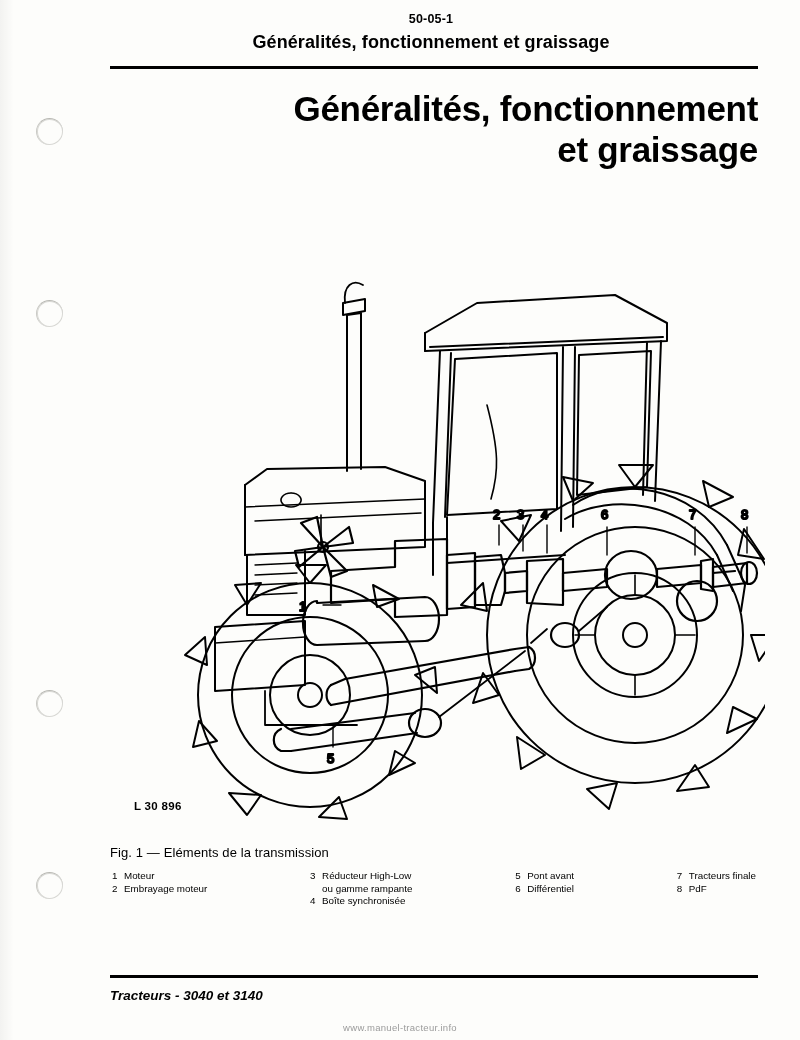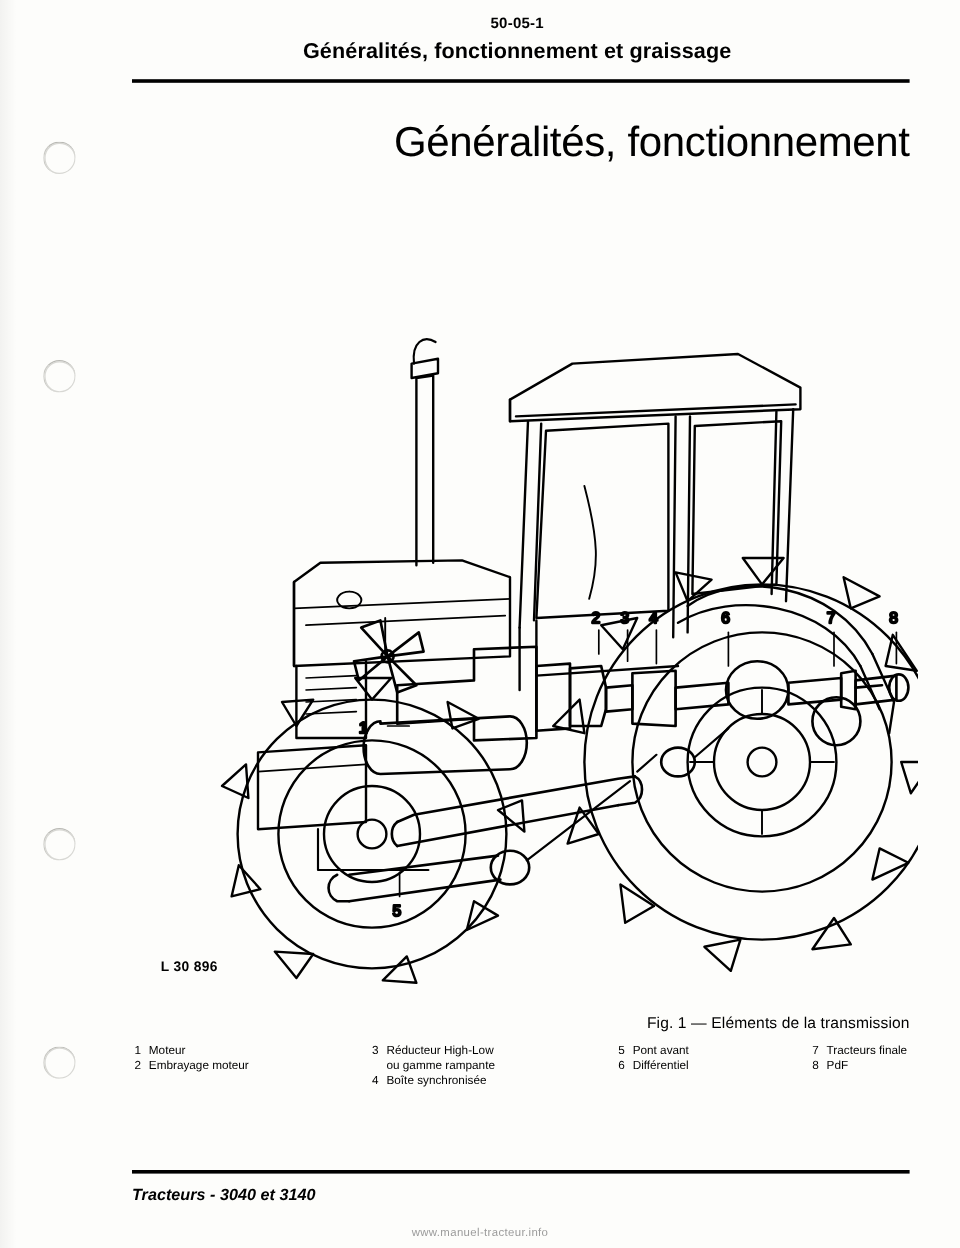"Généralités, fonctionnement" .main-title { font-weight: 400 -> 700; margin-top: 12px -> 2px }
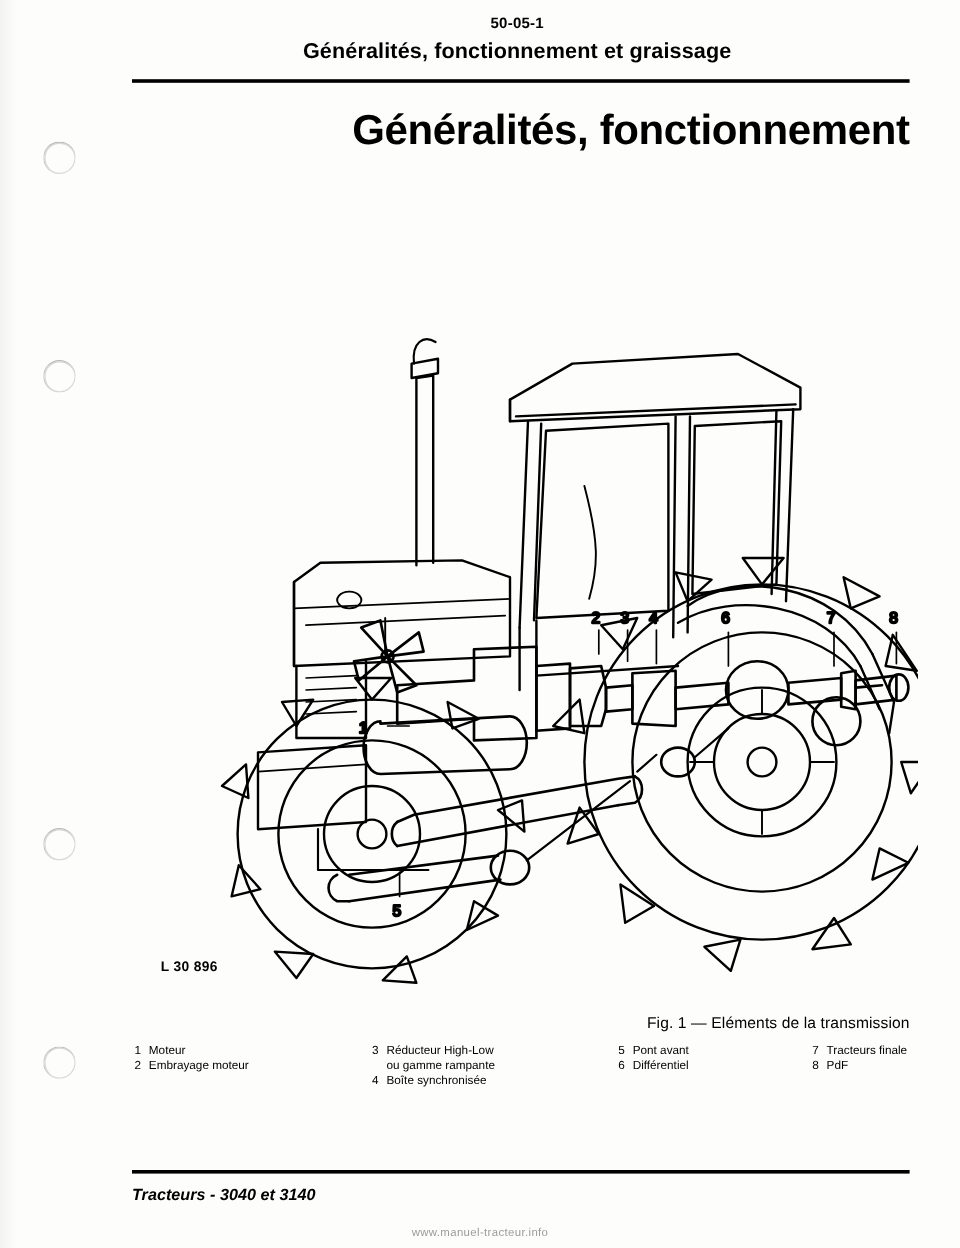"et graissage" div { html: none -> <div>et graissage</div> }
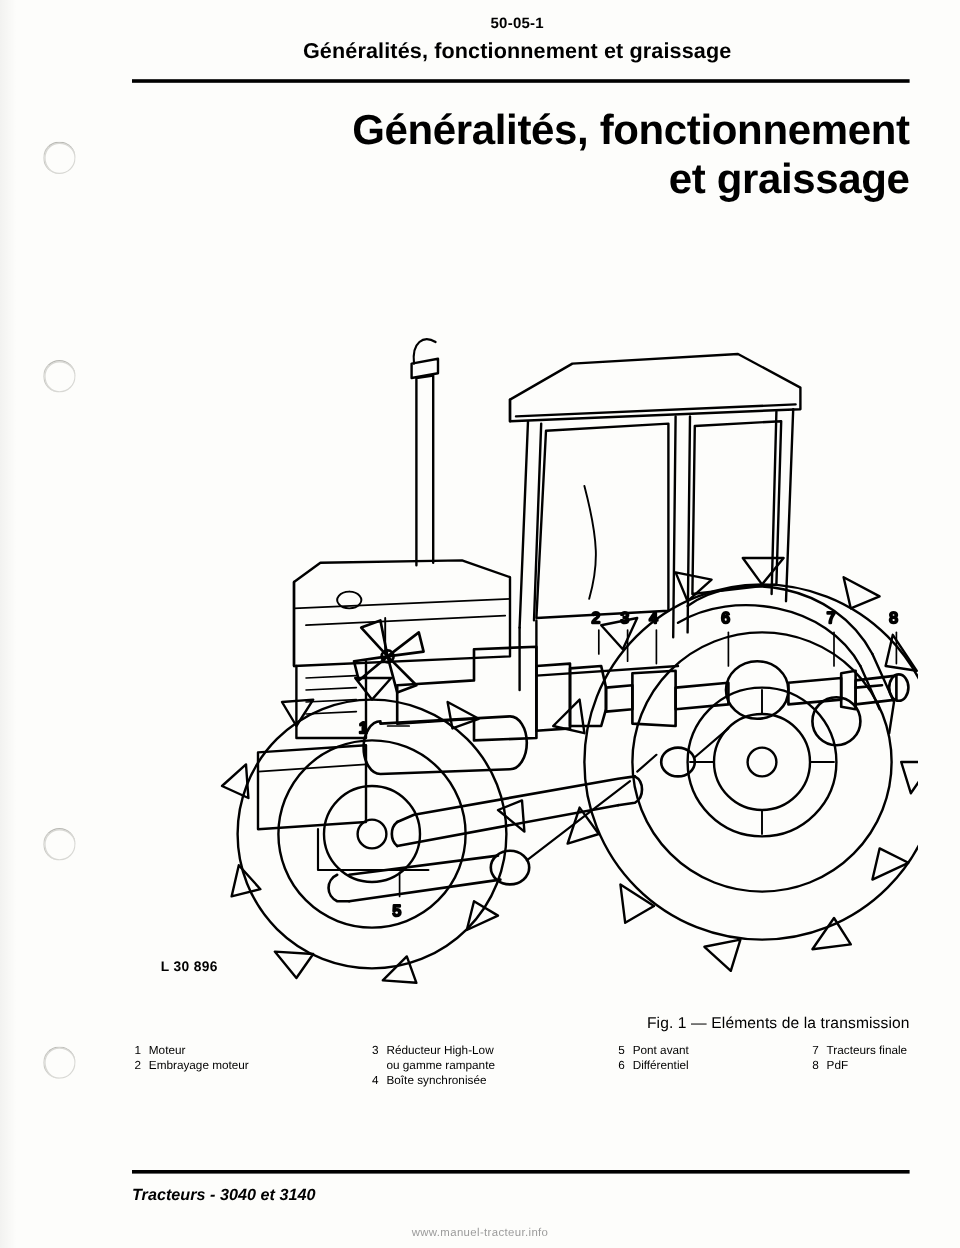"Fig. 1 — Eléments de" .fig-caption { text-align: right -> left }
